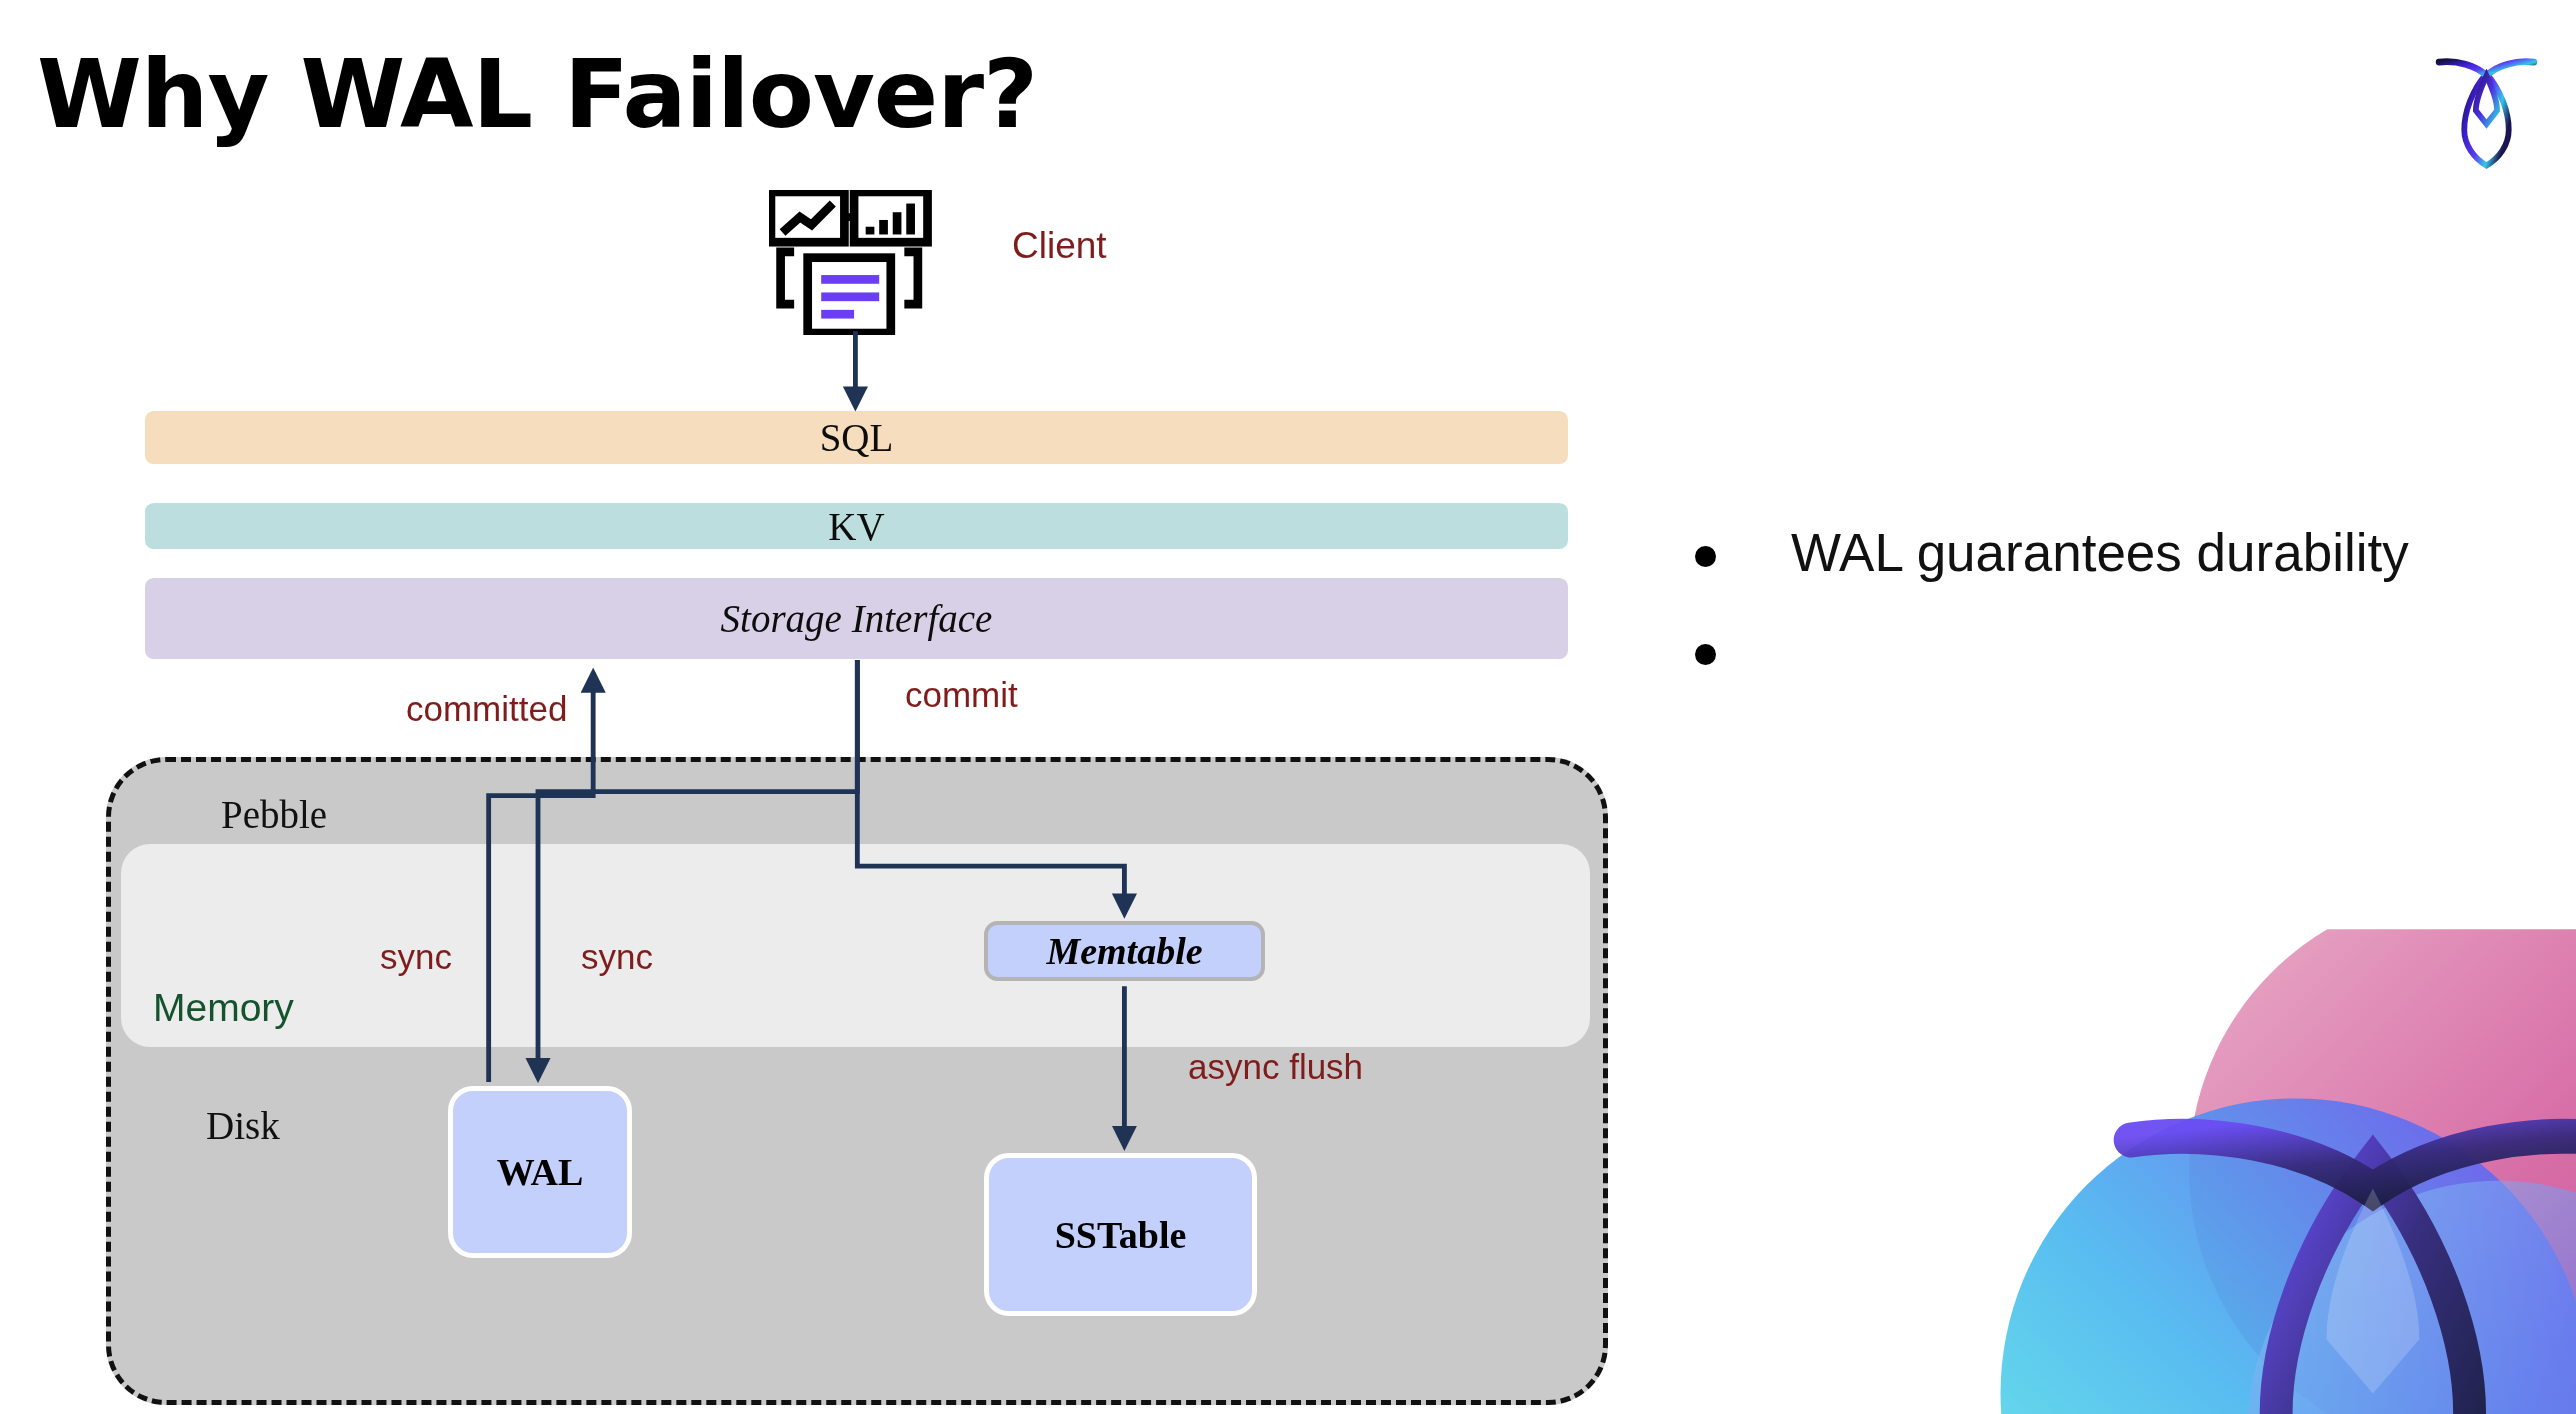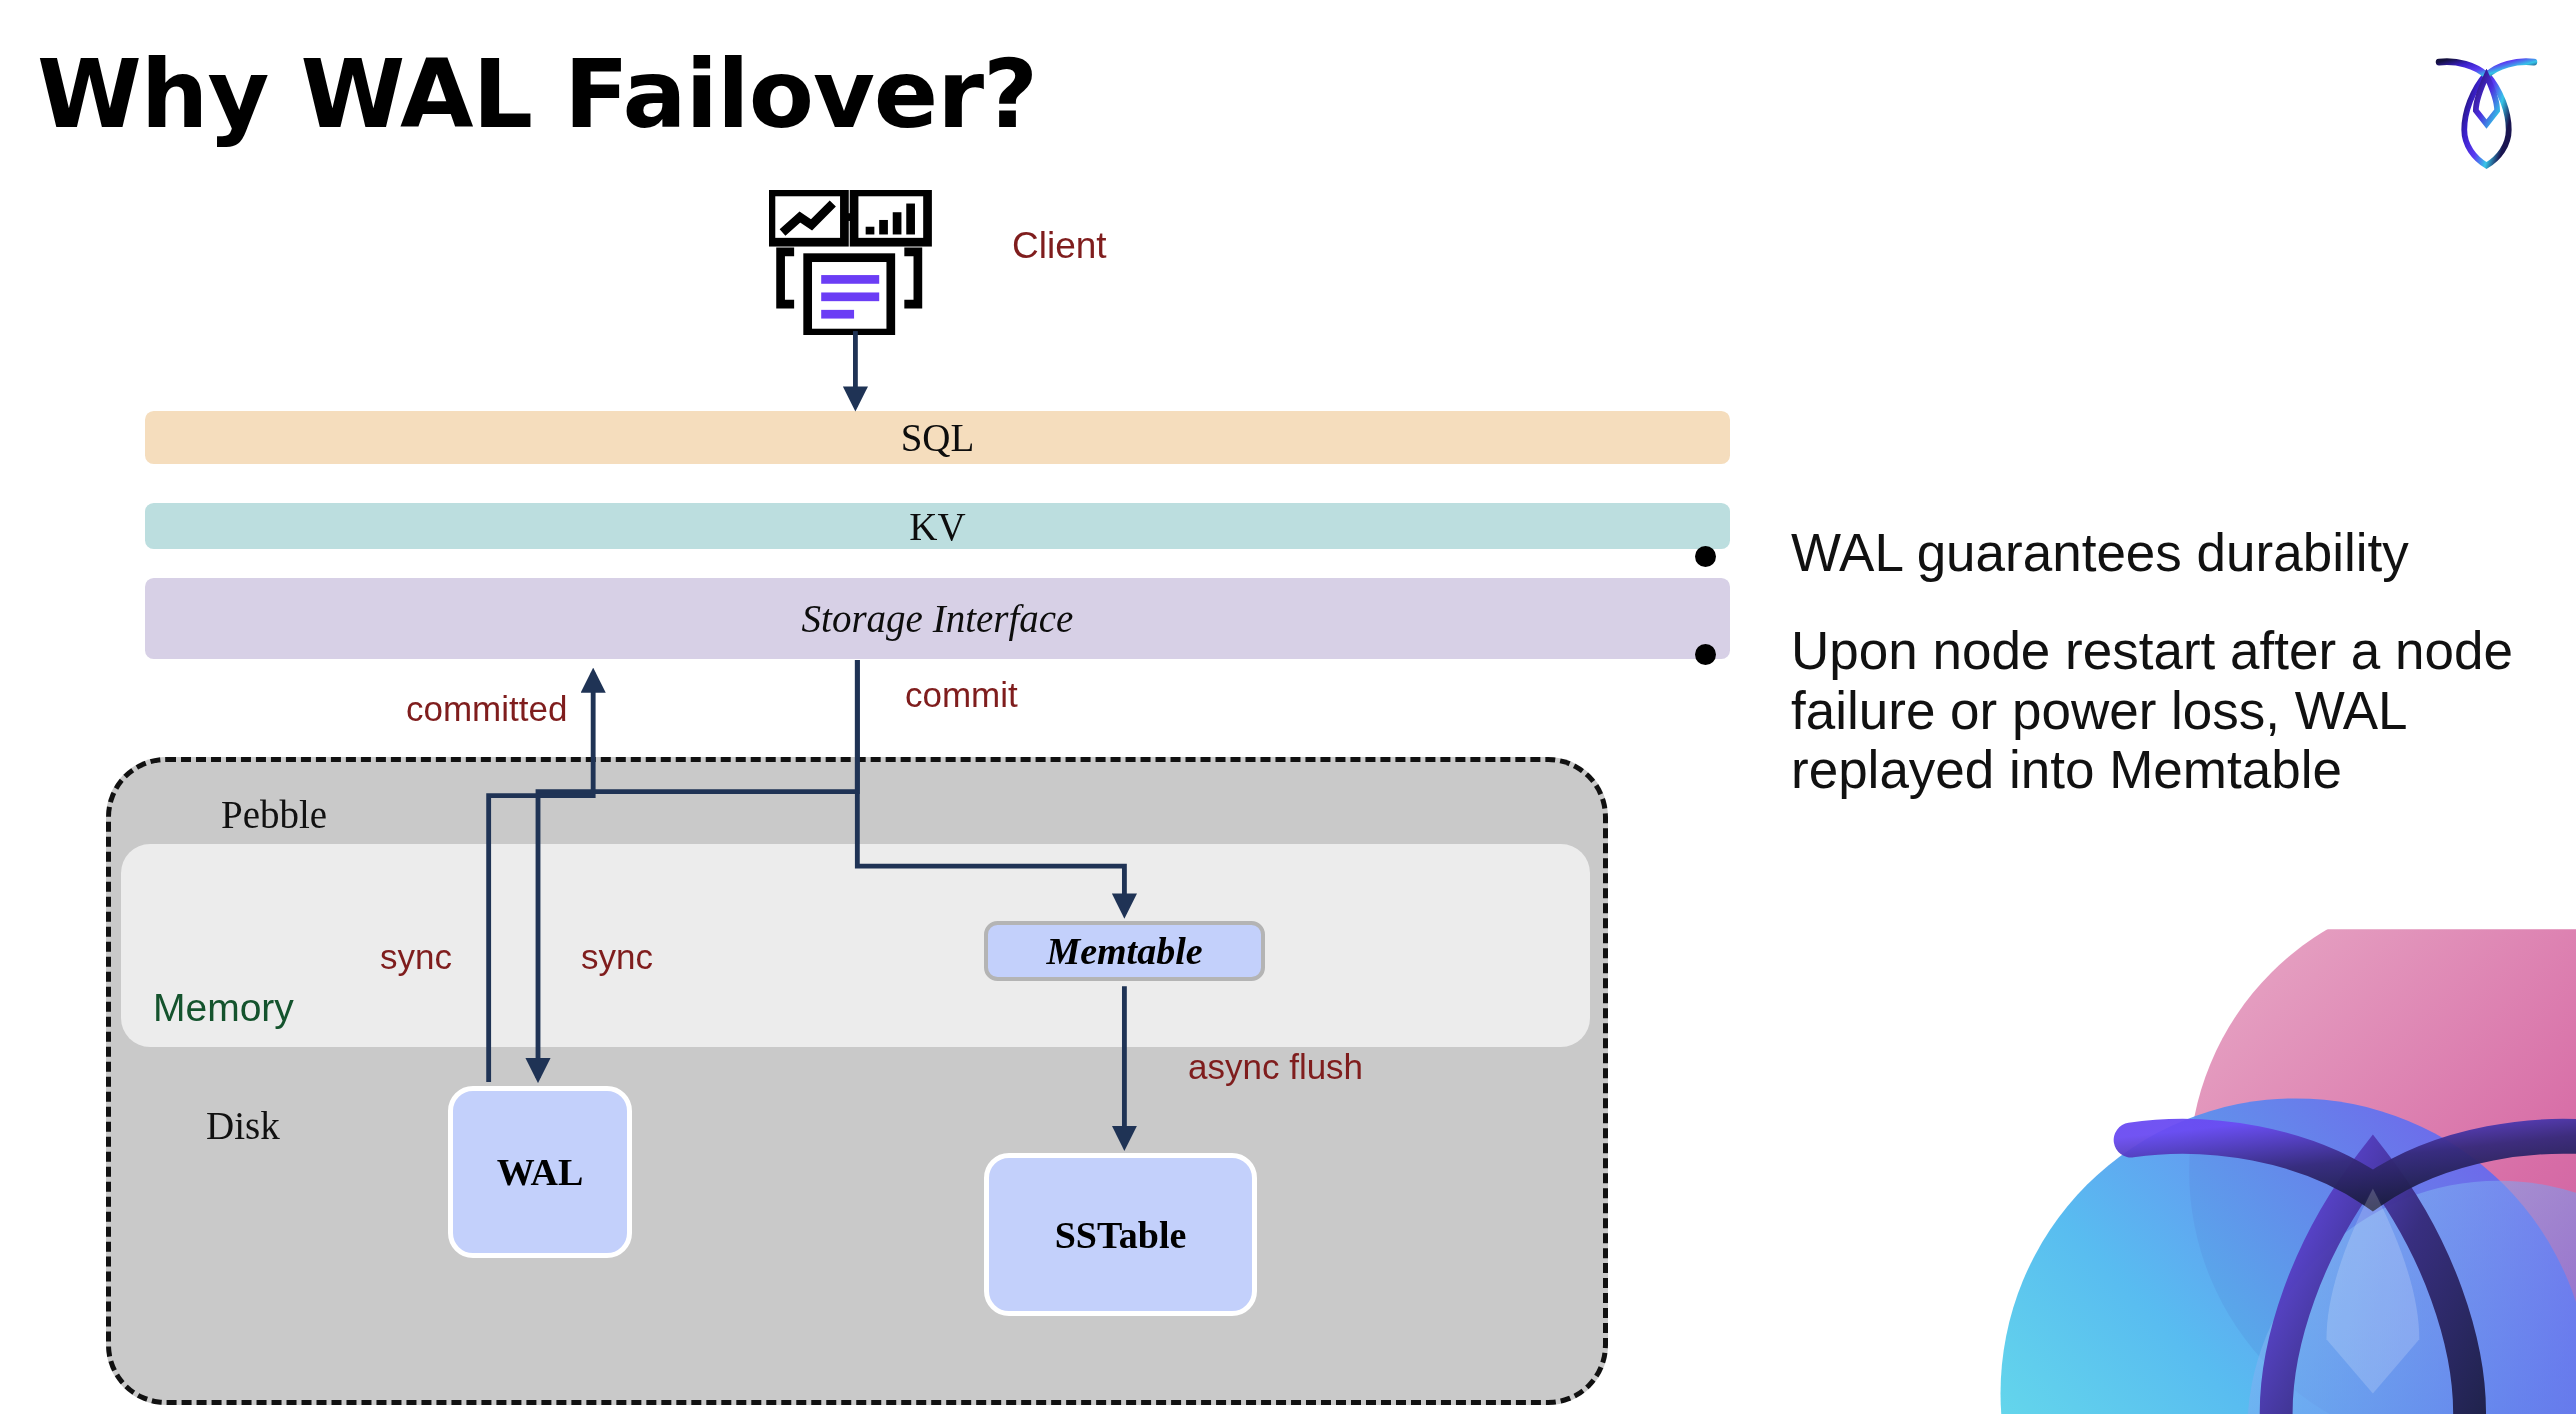"SQL" .layer-bar { width: 1585px -> 1423px }
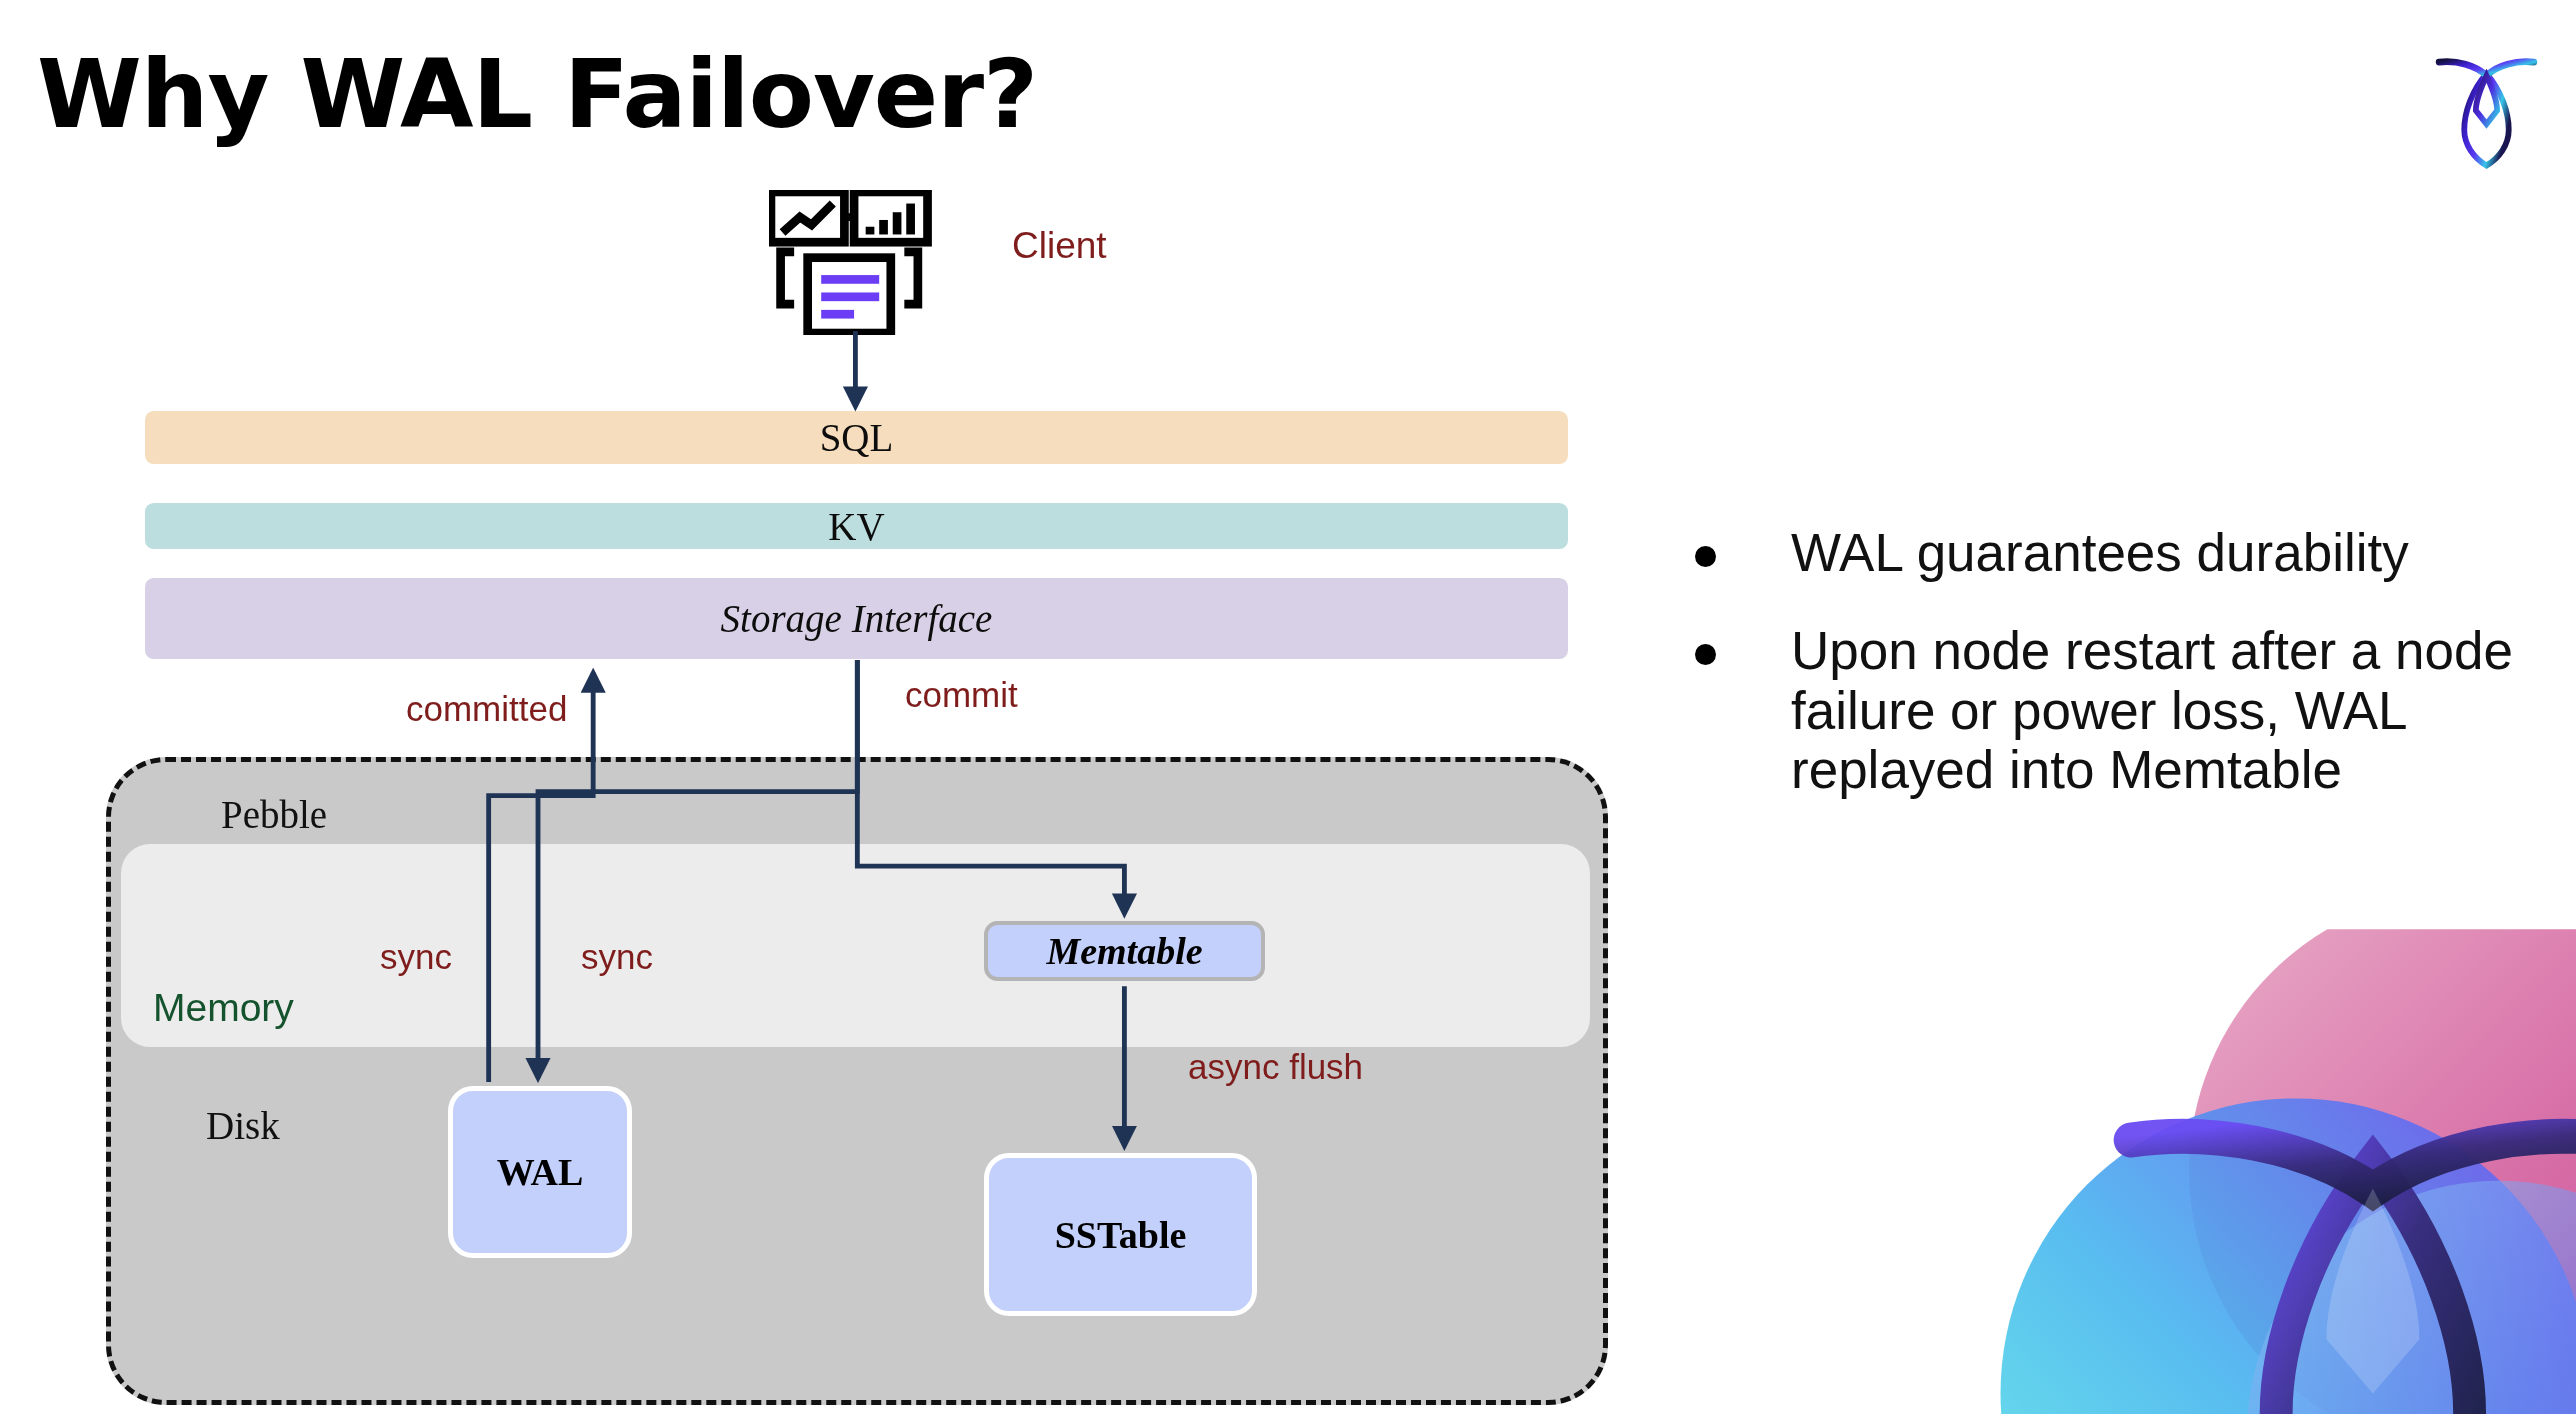"Upon node restart after a" span.bullet-text { html: <span>Upon node restart after a node failure or power loss, WAL replayed into Memtable</span> -> none }
